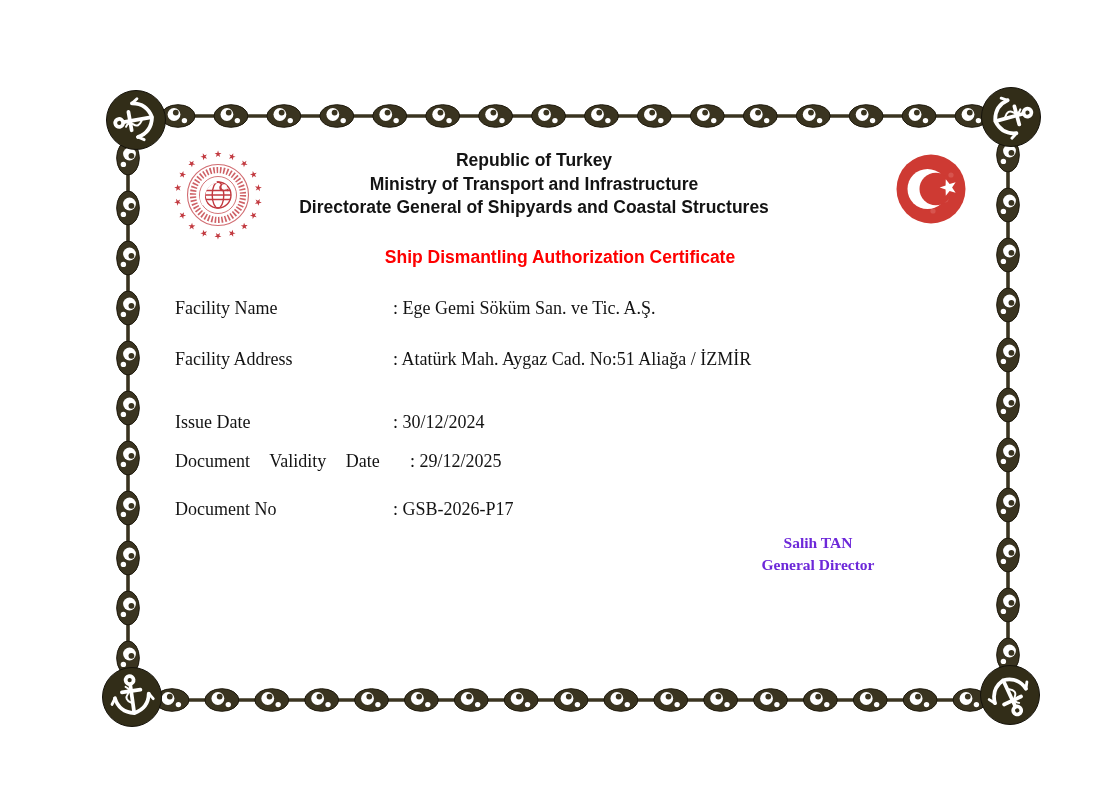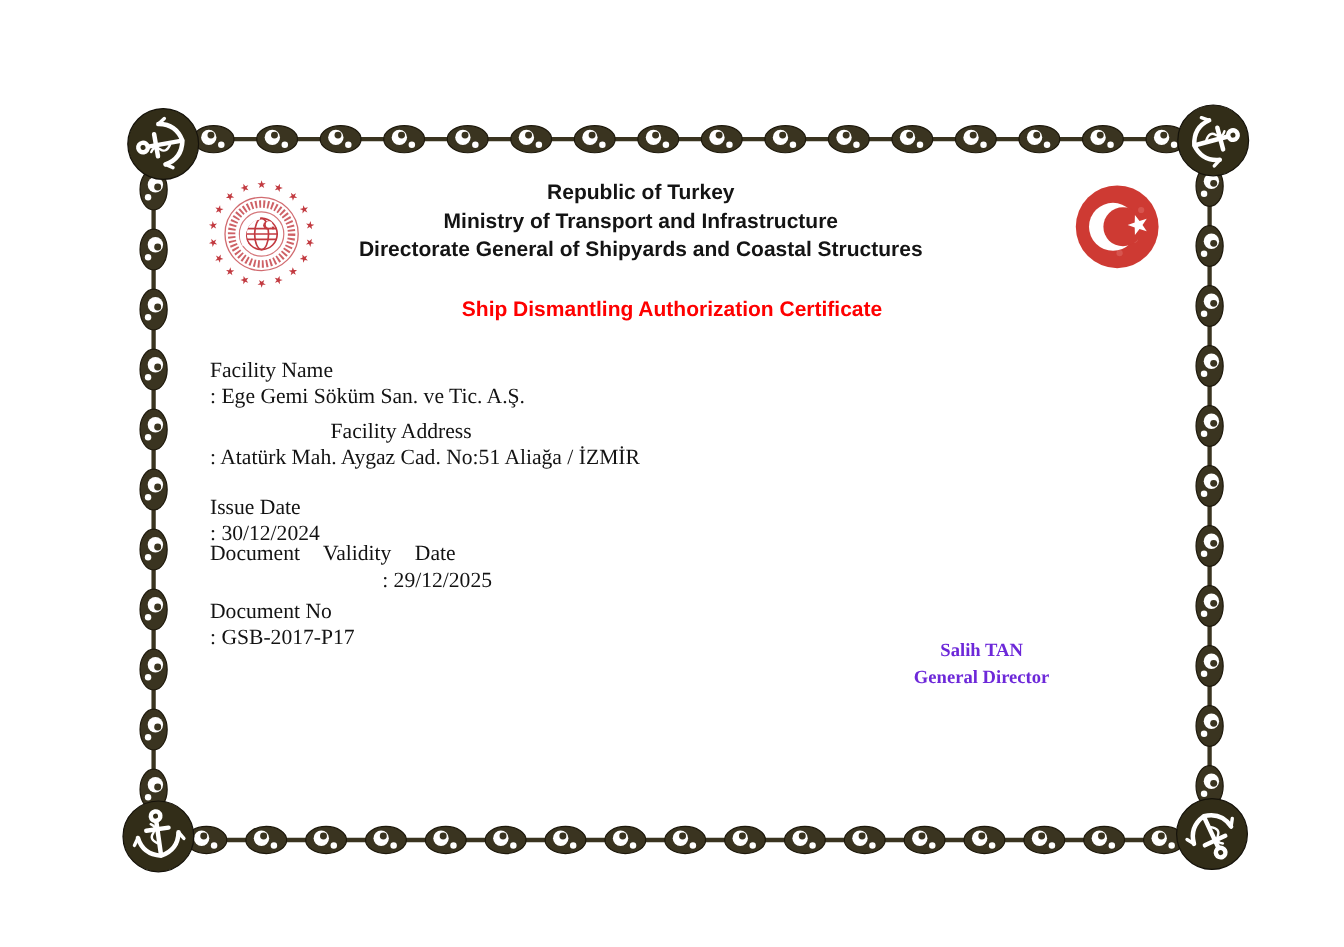"Facility Name" .row { flex-direction: column -> none }
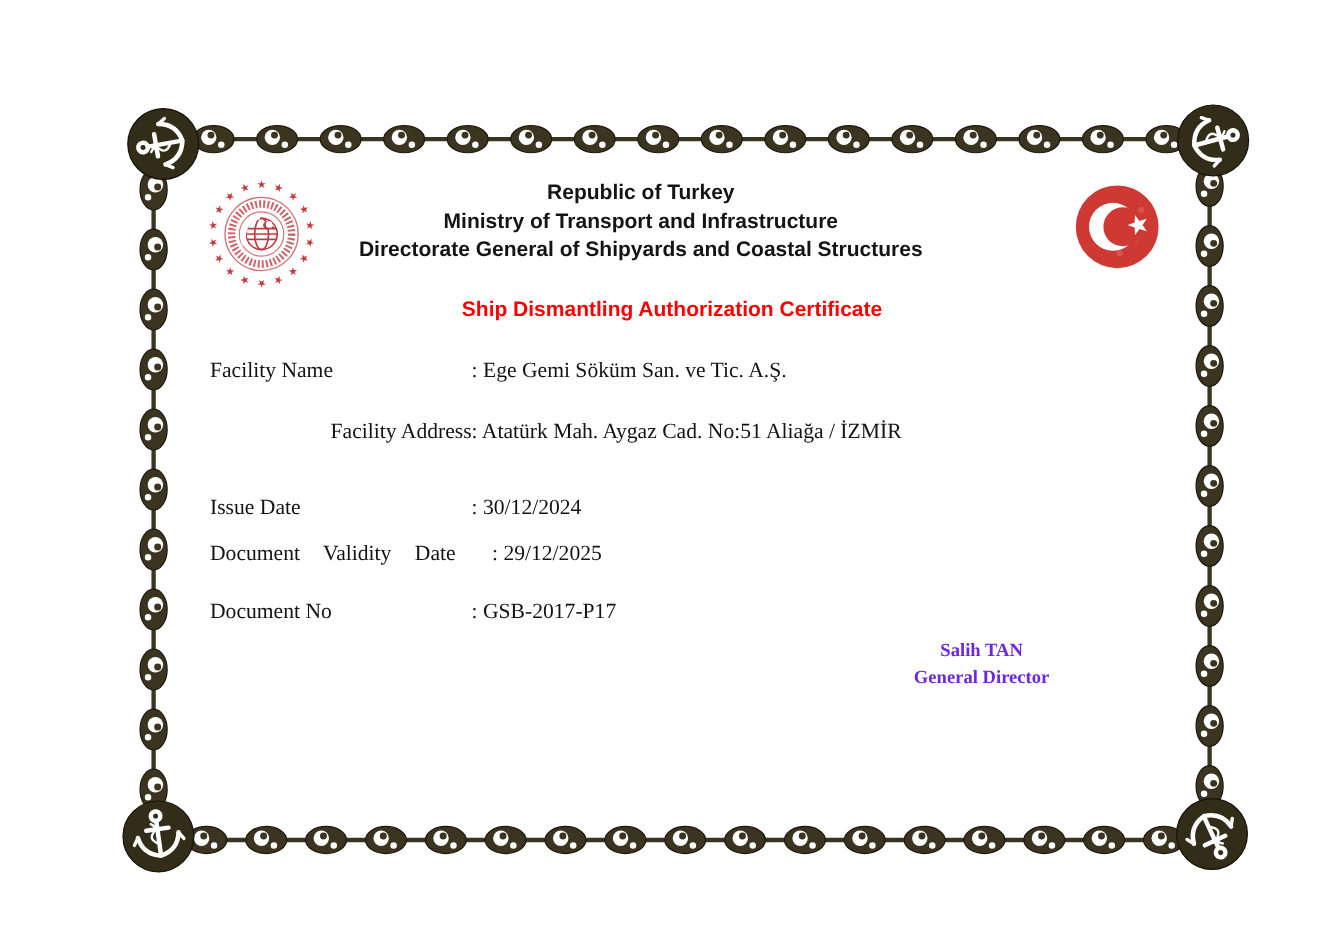"Facility Address" .row:nth-of-type(2) { text-align: right -> none }
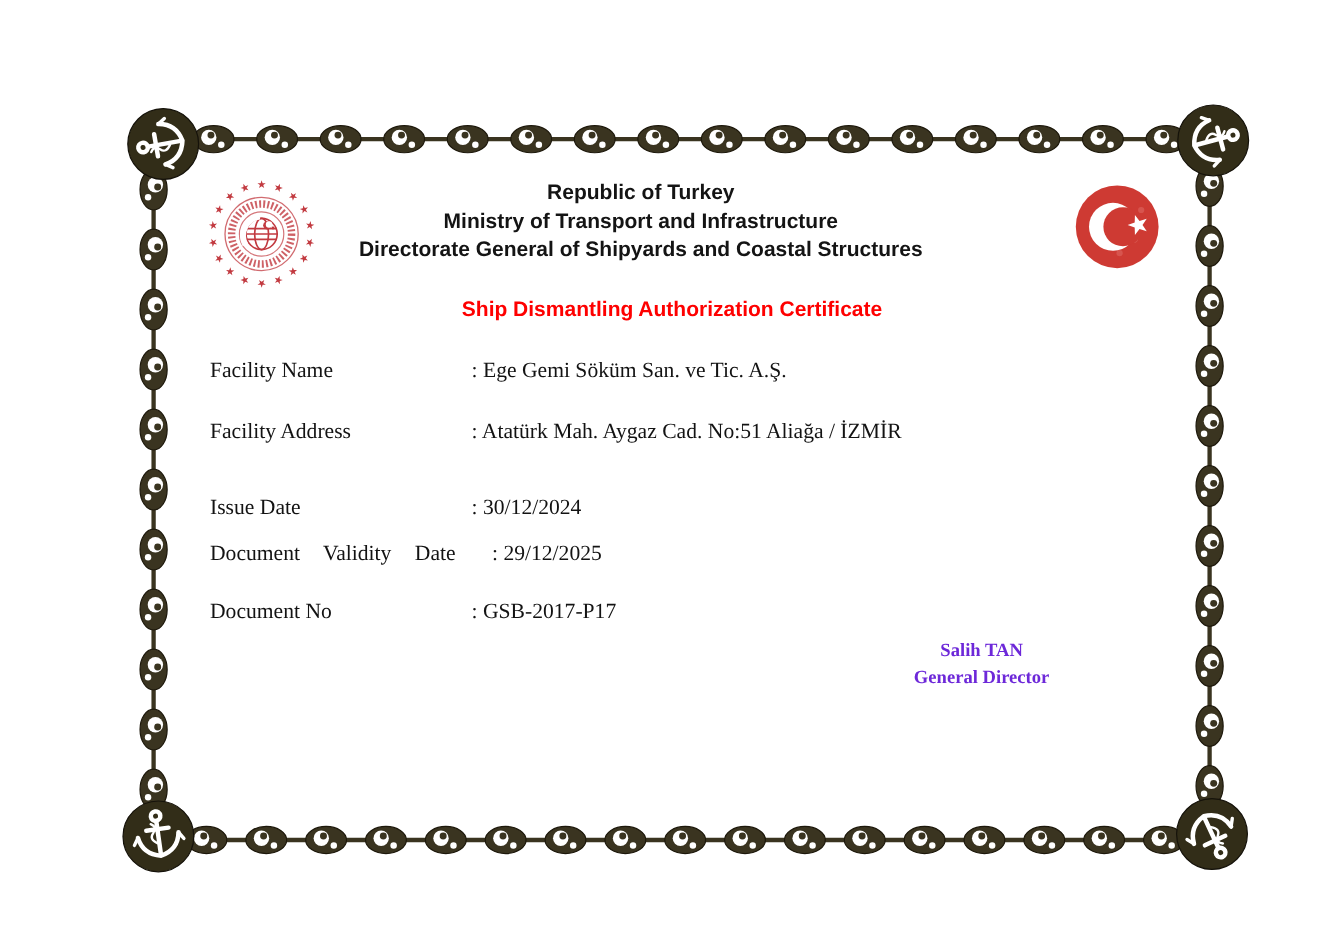": GSB-2017-P17" span.value { text: GSB-2017-P17 -> GSB-2026-P17 }
